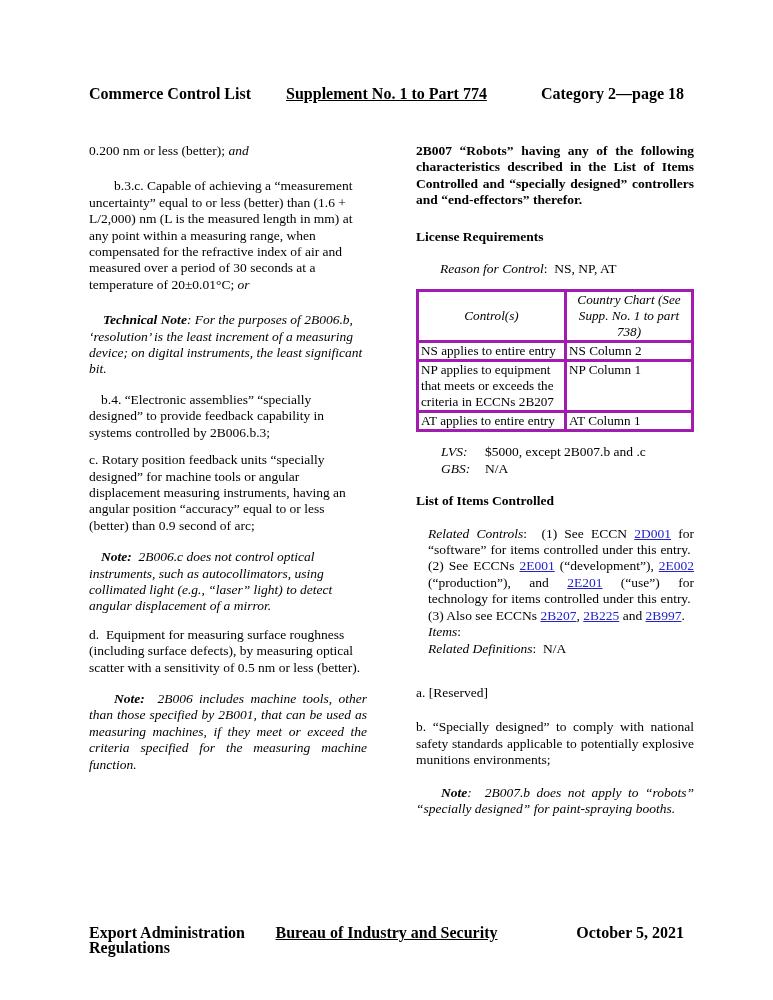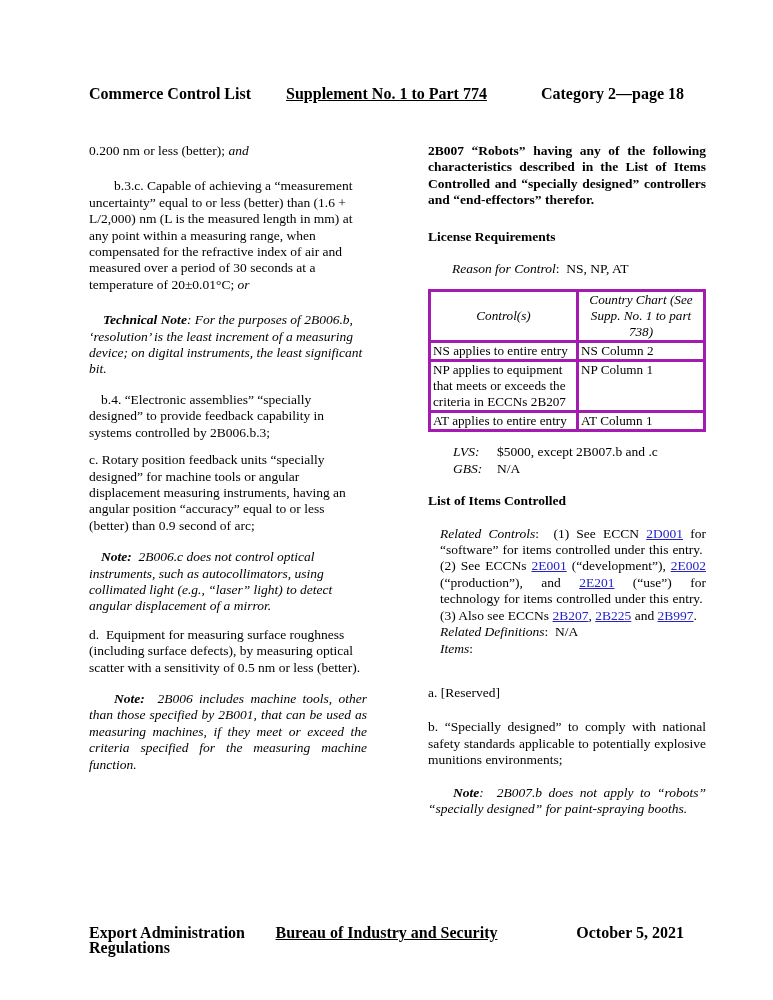"2B007 “Robots” having any of" .col-r { left: 428px -> 416px }
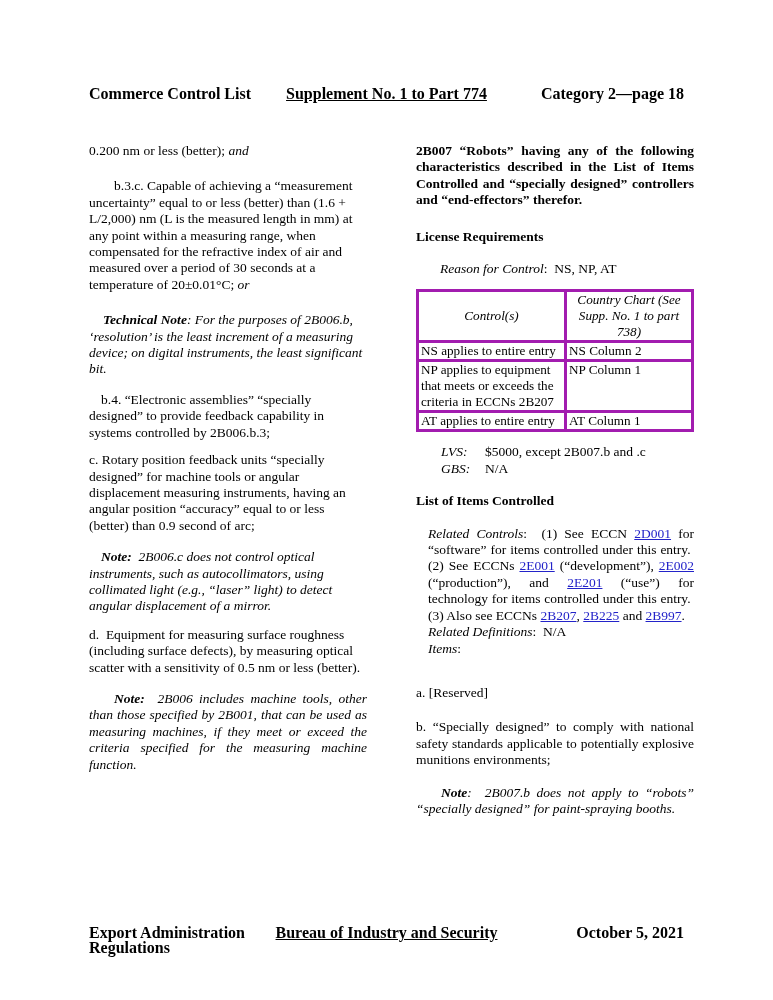"Related Definitions: N/A" div { order: before "Items:" -> after "Items:" }
